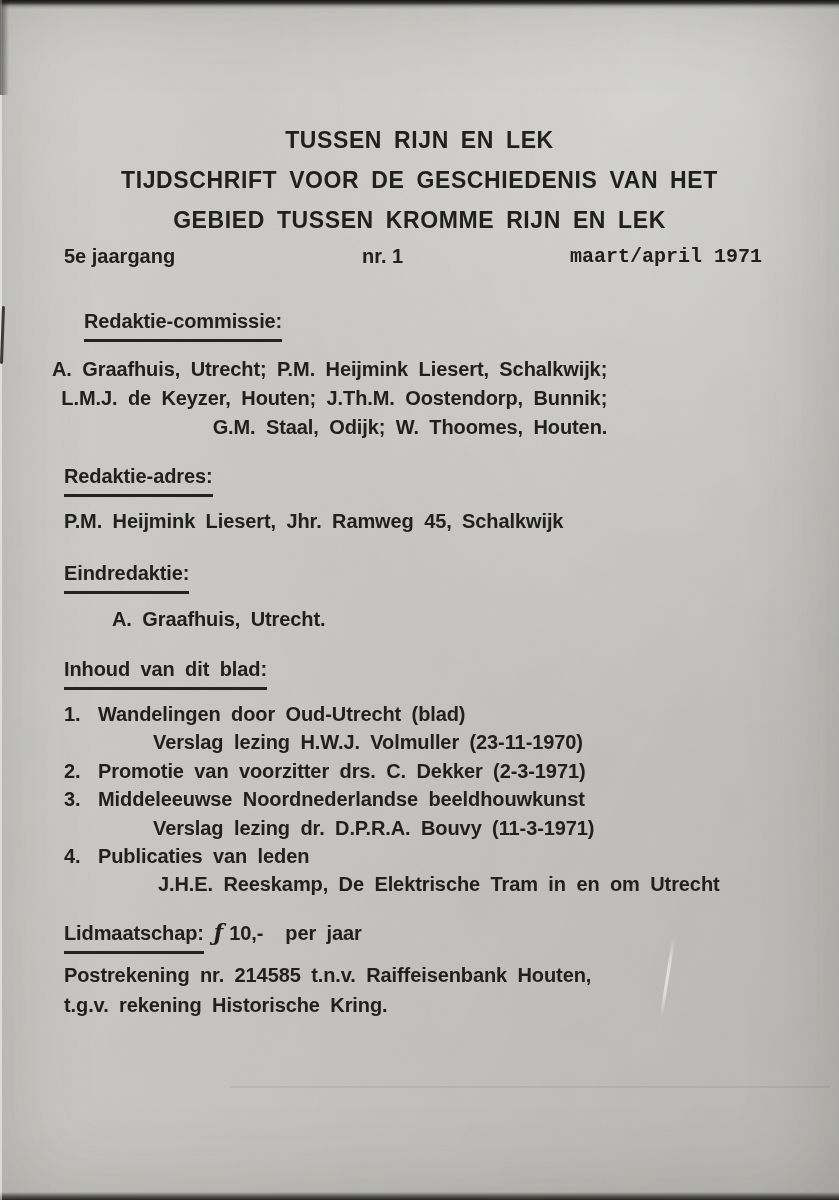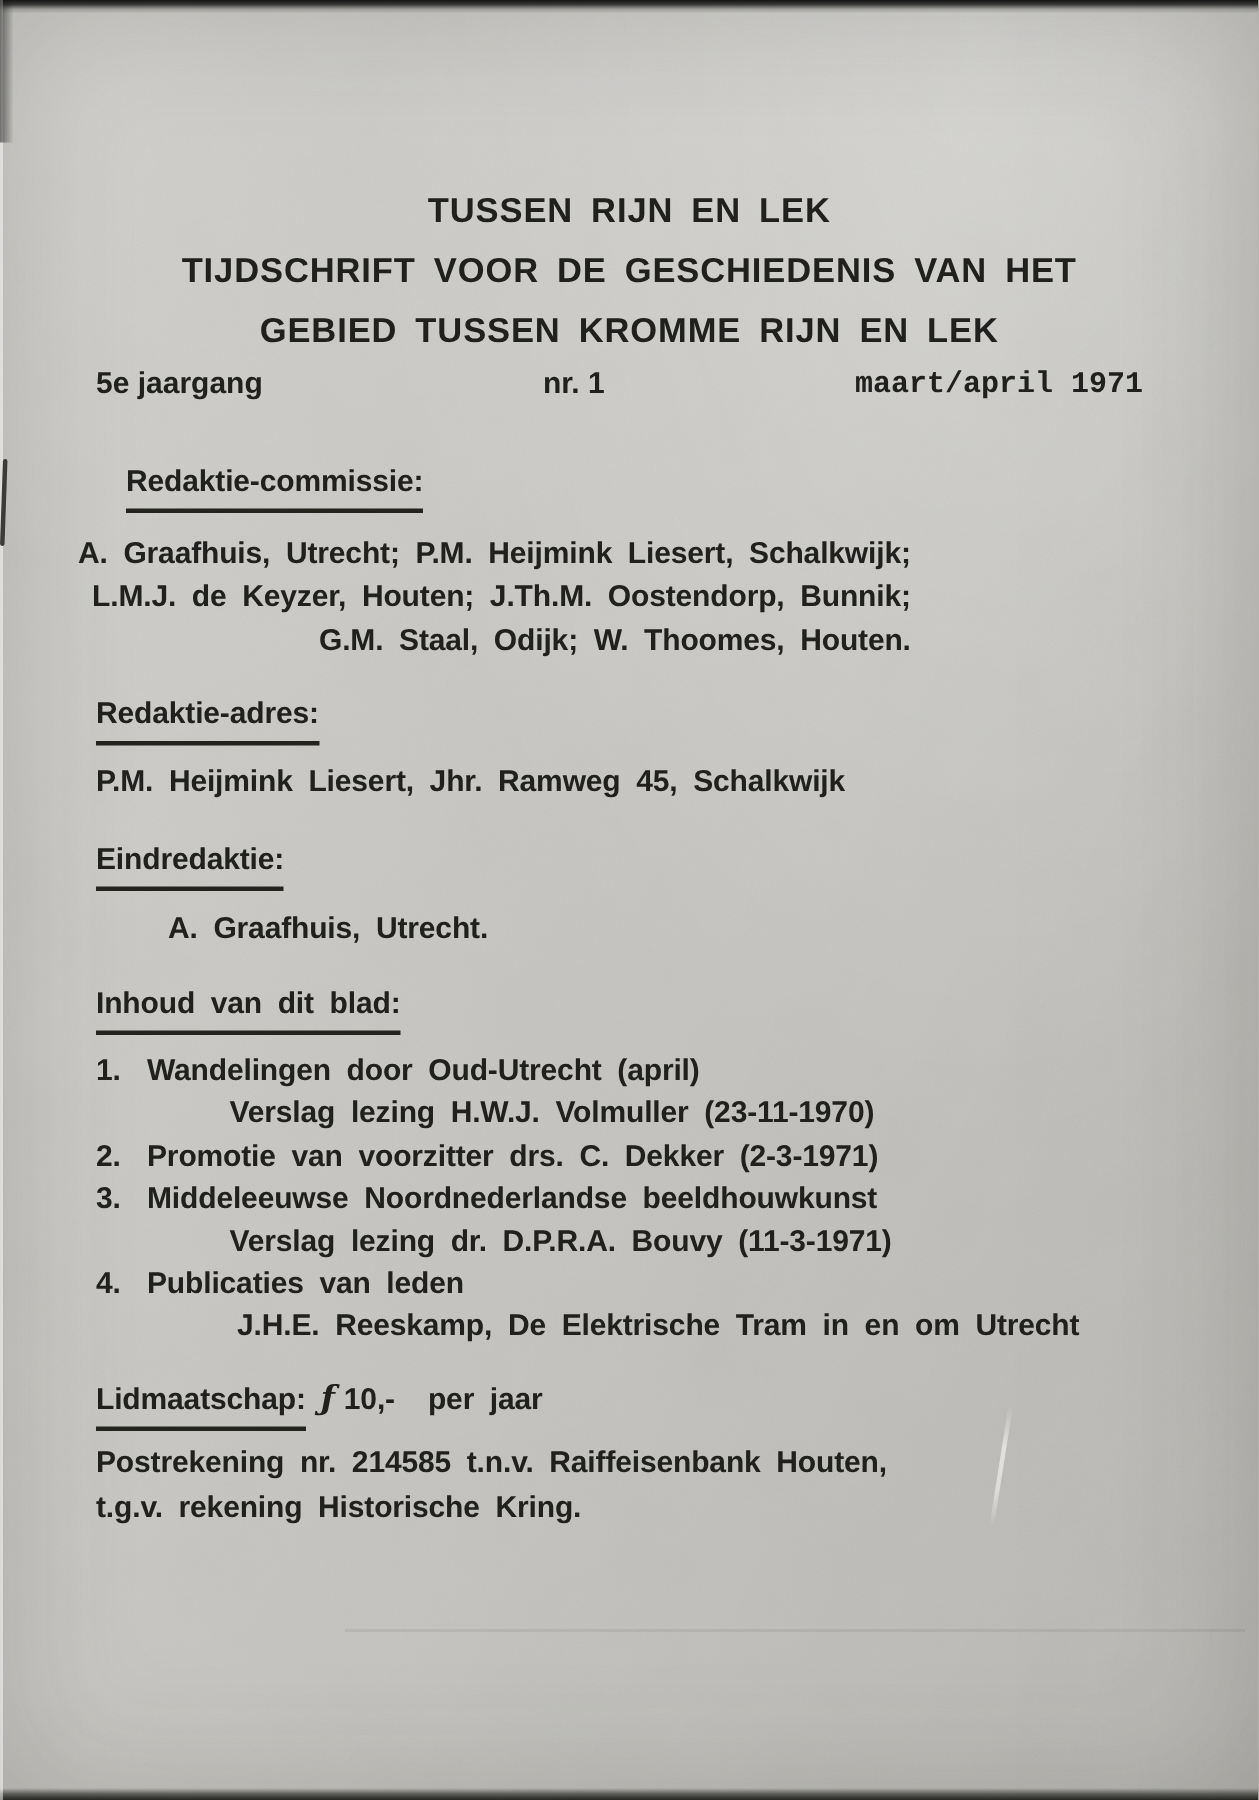"Wandelingen door Oud-Utrecht (april)" span { text: april -> blad }
